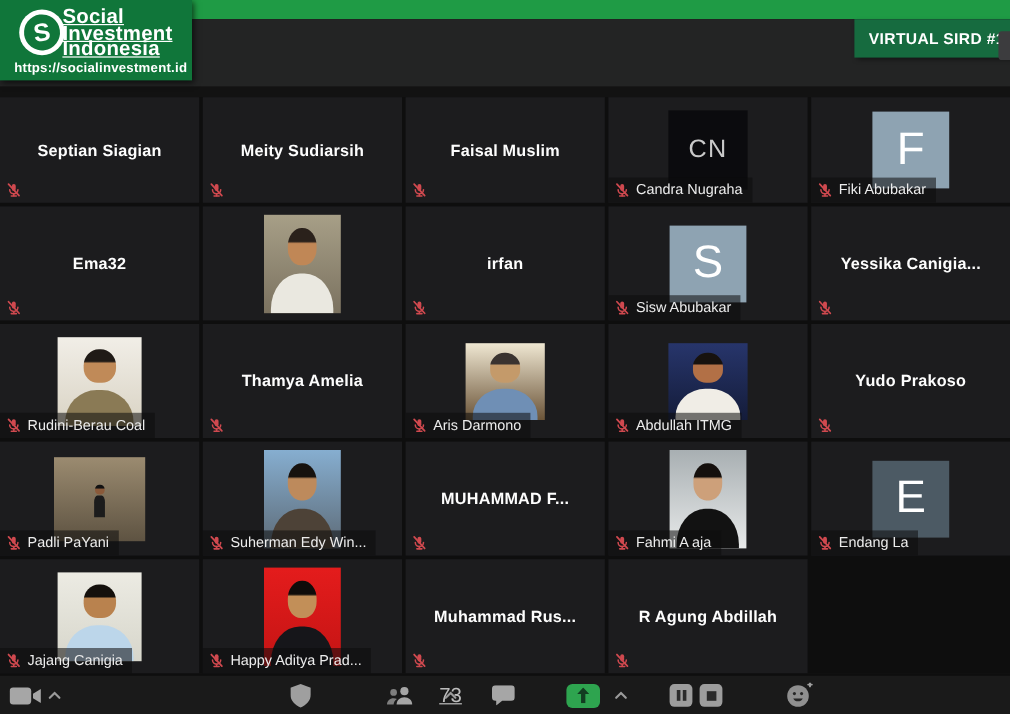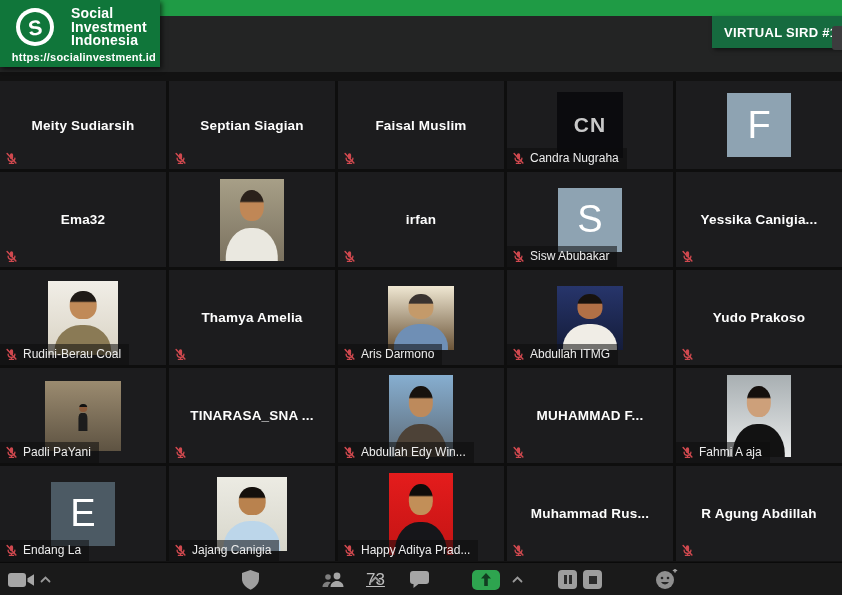"Social" .logo-lines { font-size: 14px -> 17px; left: 71px -> 52px; text-decoration: none -> underline }
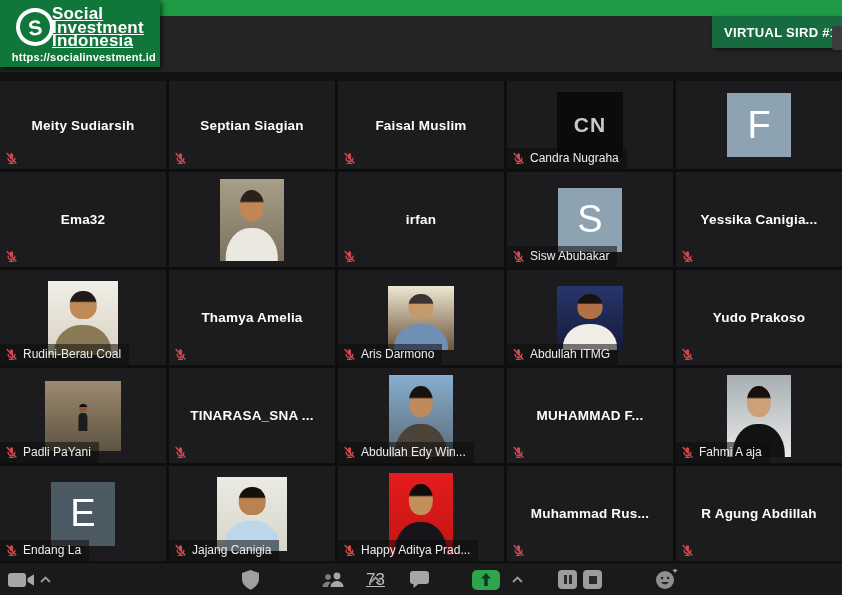"Meity Sudiarsih" div.tile { order: before "Septian Siagian" -> after "Septian Siagian" }
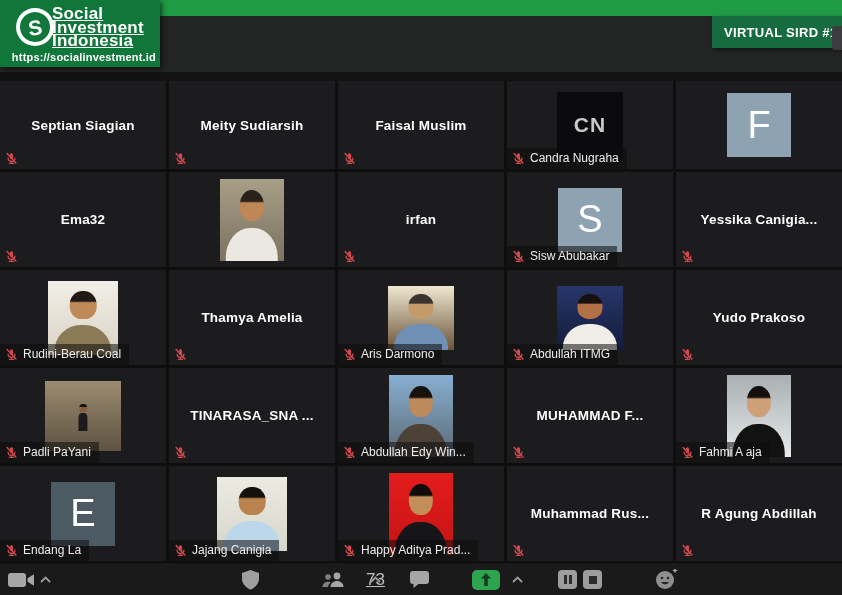"CN" .avatar.multi { font-weight: bold -> normal }
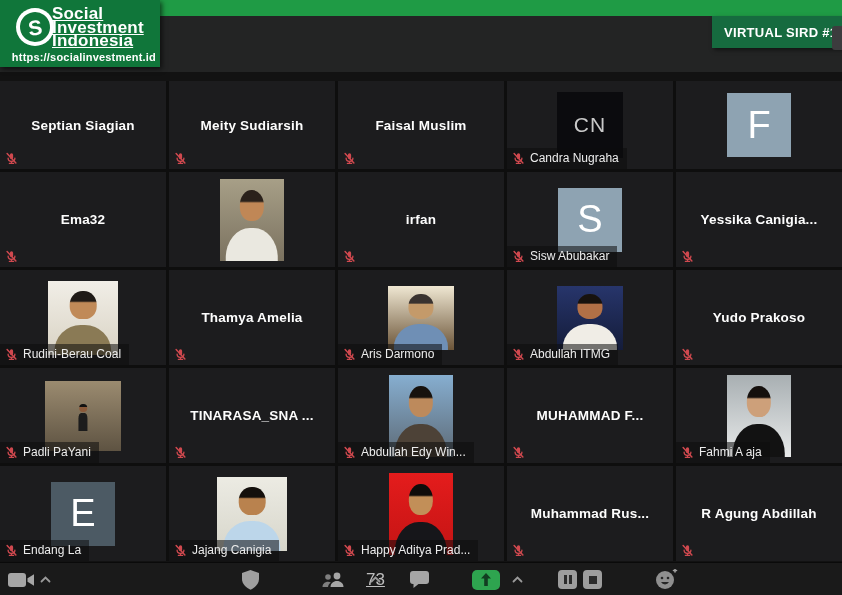"Fiki Abubakar" div.name-strip { html: none -> <div> <svg> <g> <rect></rect> <path></path> <path></path> <path></path> <path></path> </g> </svg> <span>Fiki Abubakar</span> </div> }
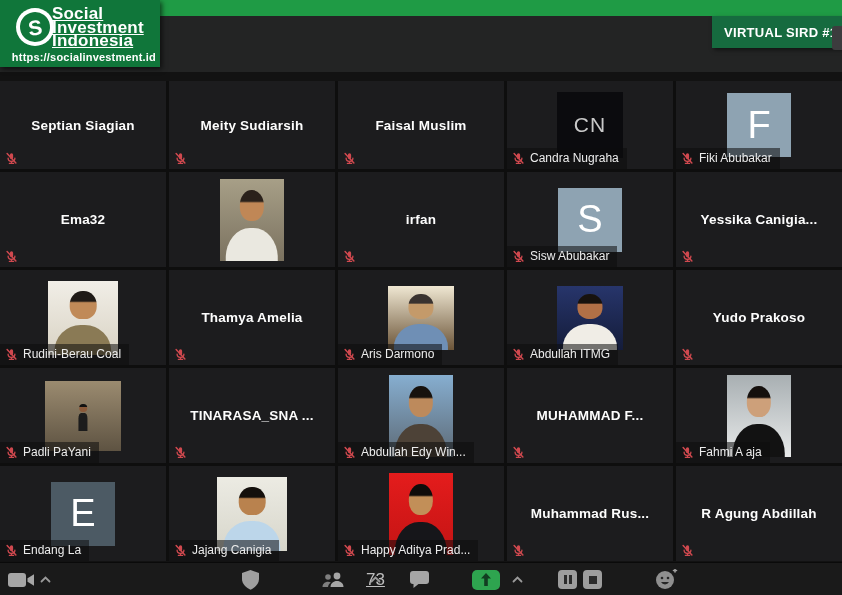"TINARASA_SNA ..." div.tile { html: <div> <div>TINARASA_SNA ...</div> <div> <svg> <g> <rect></rect> <path></path> <path></path> <path></path> <path></path> </g> </svg> </div> </div> -> none }
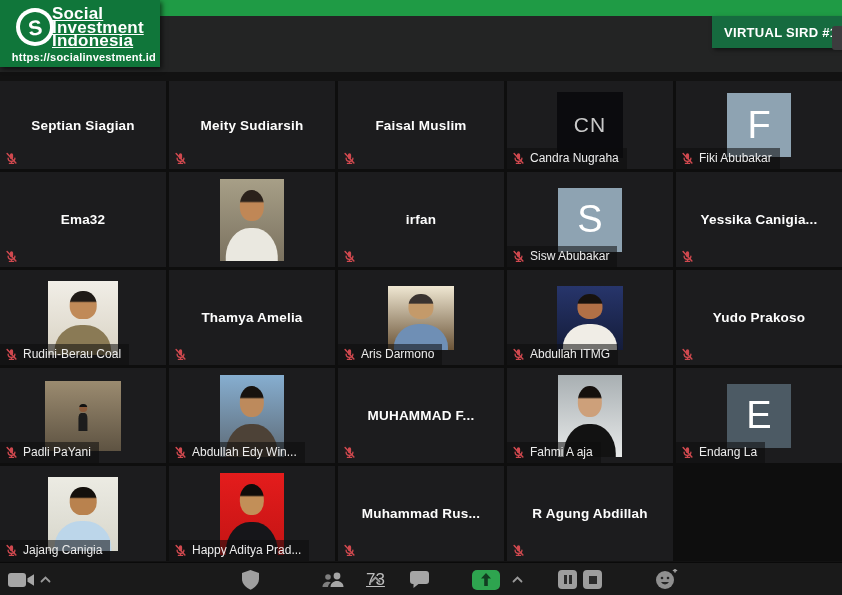"Abdullah Edy Win..." span { text: Abdullah -> Suherman }
